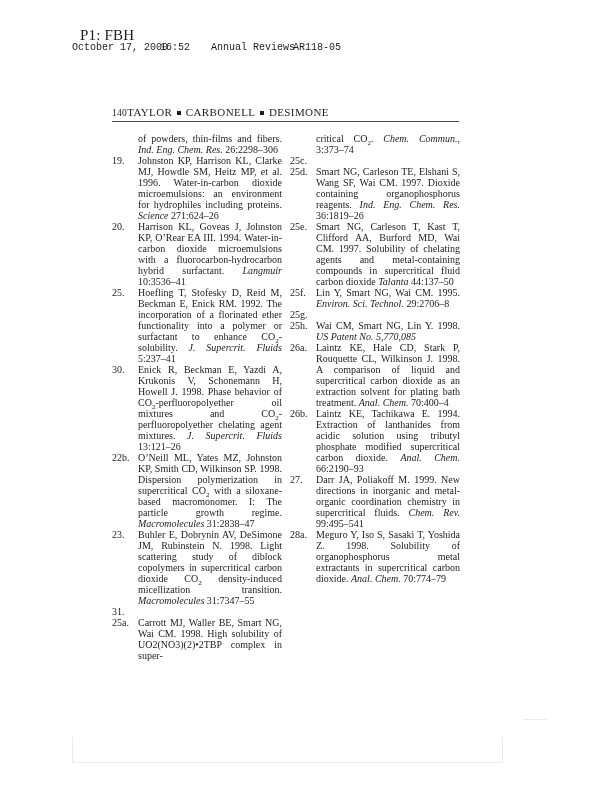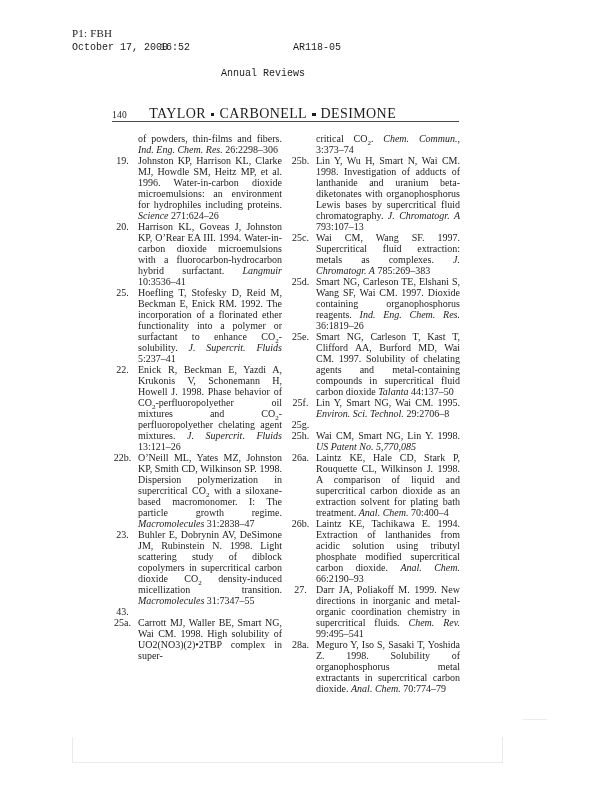"P1: FBH" .slug { font-size: 11px -> 15px; left: 72px -> 80px }
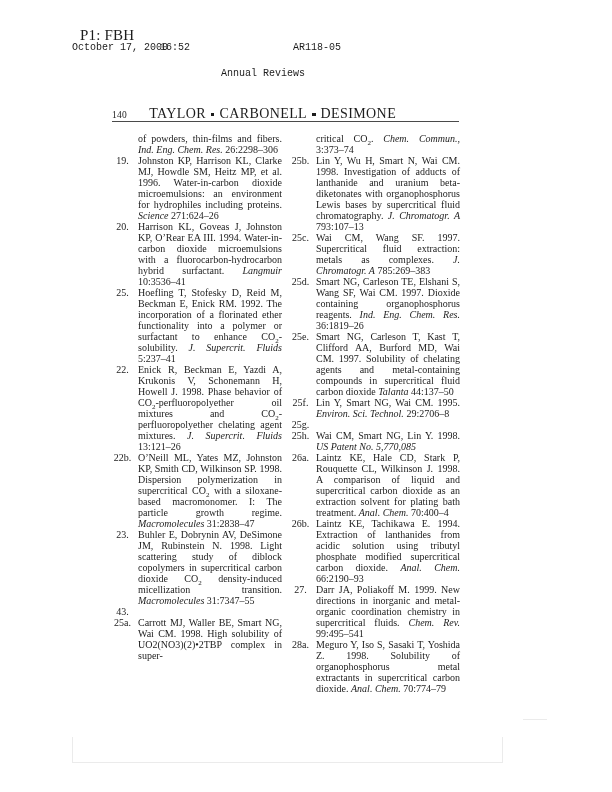"Annual Reviews" .dl-journal { left: 221px -> 211px; margin-top: 26px -> none }
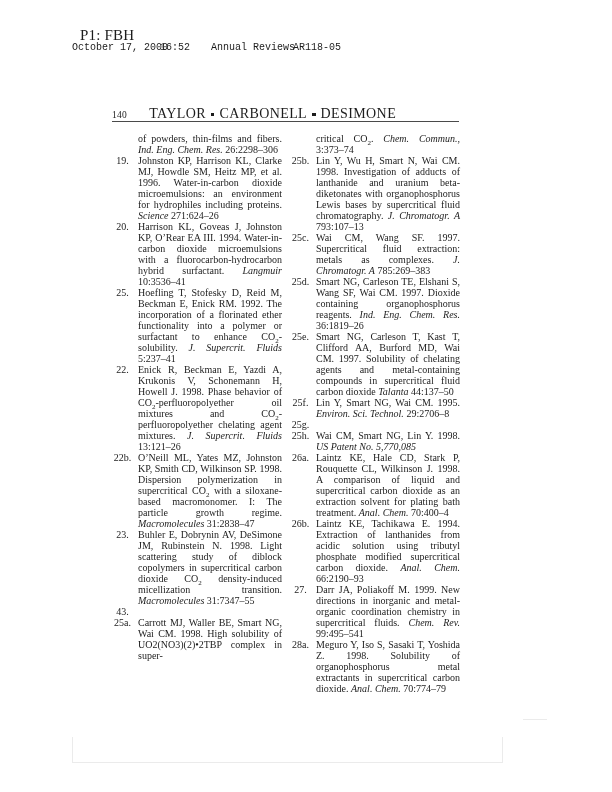"TAYLOR CARBONELL DESIMONE" .rh-authors { font-size: 14px -> 11px; margin-left: 22px -> none }
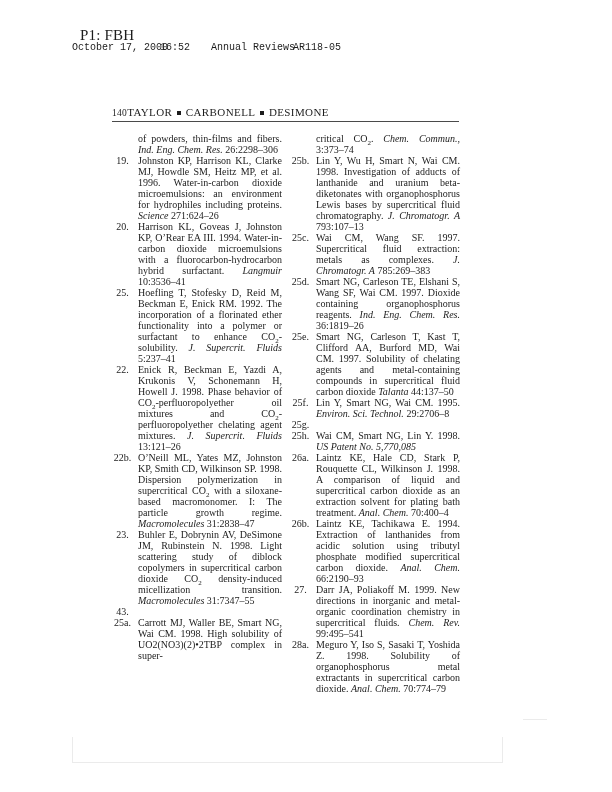"19." .ref-label { text-align: center -> left }
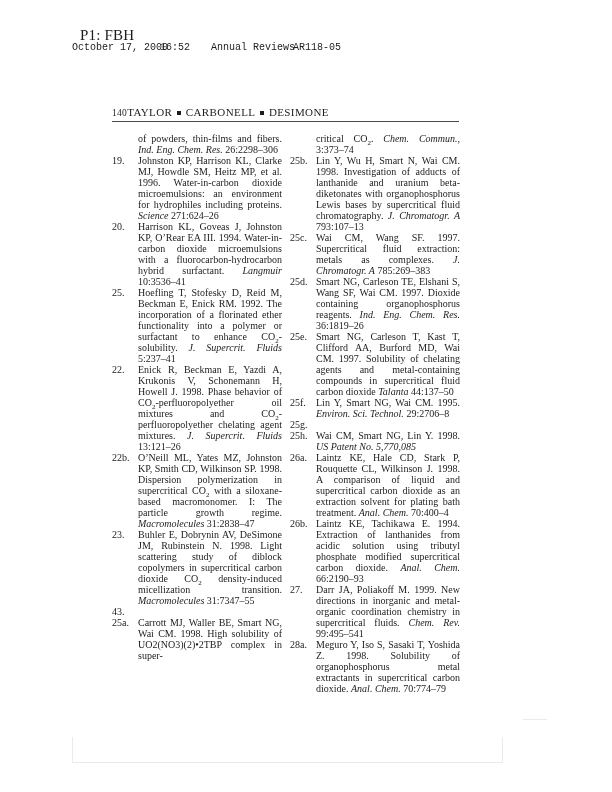"25b." div.ref { html: <div> <span>25b.</span> <span>Lin Y, Wu H, Smart N, Wai CM. 1998. Investigation of adducts of lanthanide and uranium beta-diketonates with organophosphorus Lewis bases by supercritical fluid chromatography. <i>J. Chromatogr. A</i> 793:107–13</span> </div> -> none }
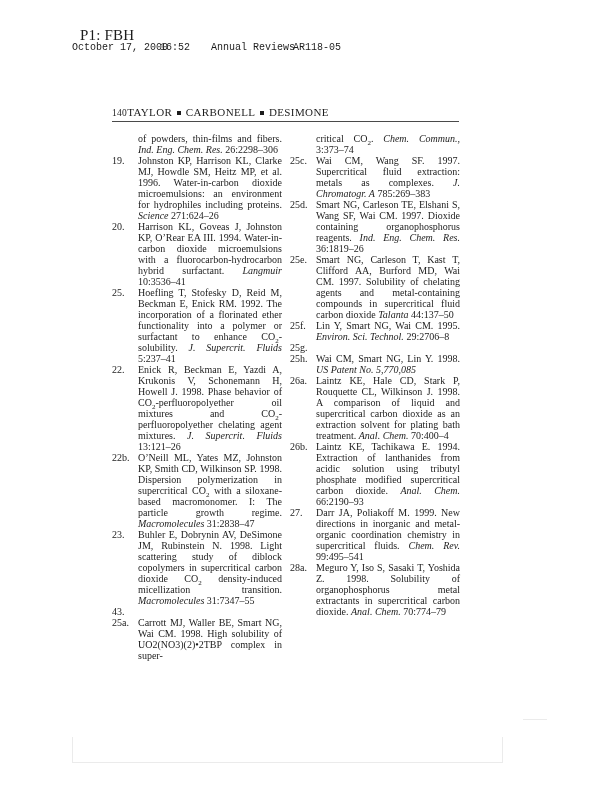"Wai CM, Wang SF. 1997." span.ref-text { html: <span>Wai CM, Wang SF. 1997. Supercritical fluid extraction: metals as complexes. <i>J. Chromatogr. A</i> 785:269–383</span> -> none }
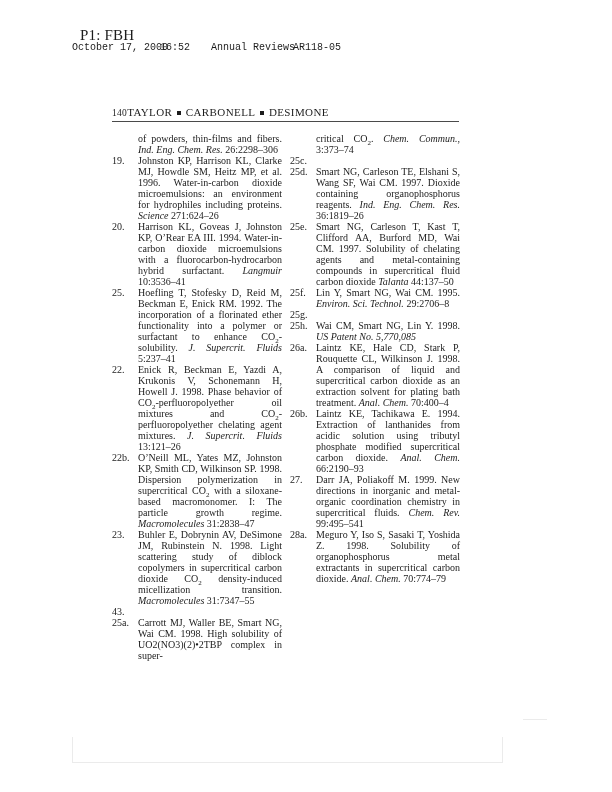"22." span.ref-label { text: 22 -> 30 }
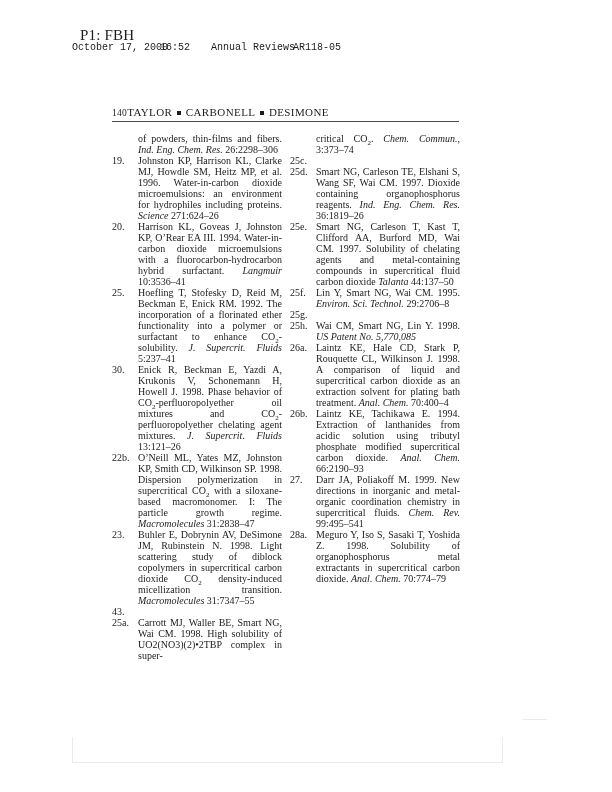"43." span.ref-label { text: 43 -> 31 }
